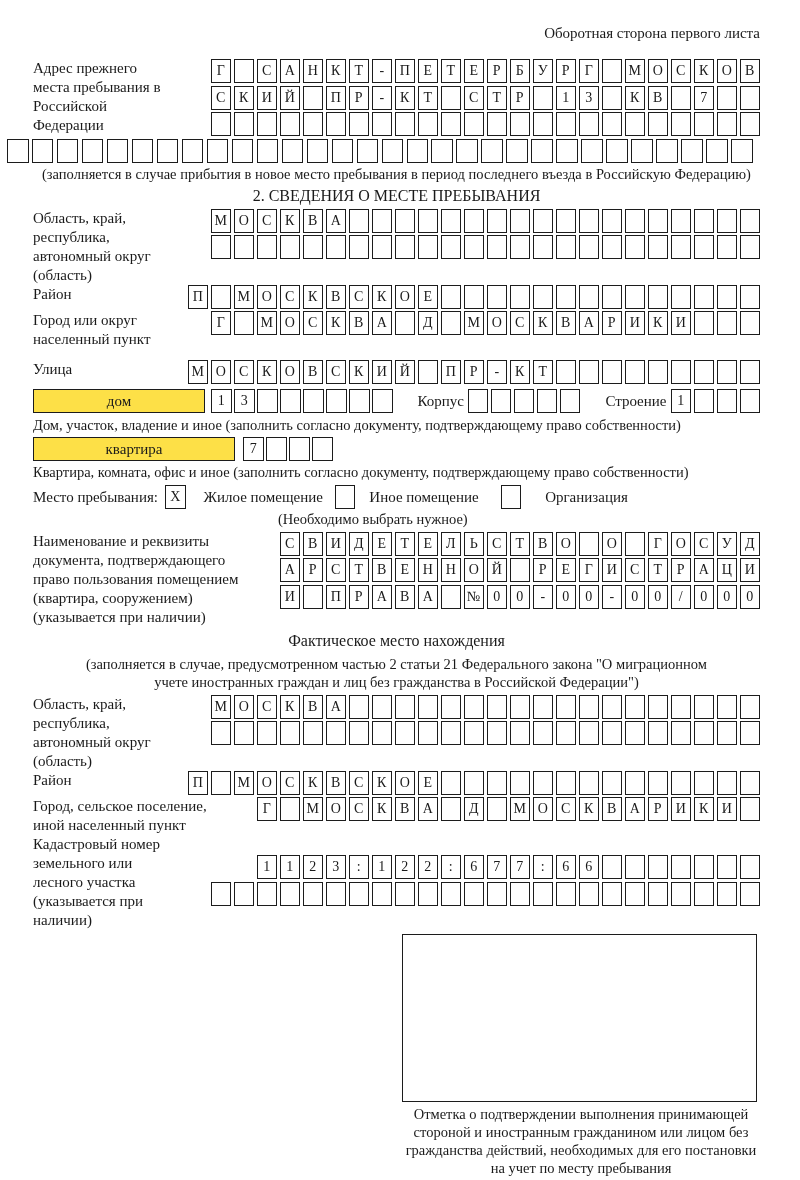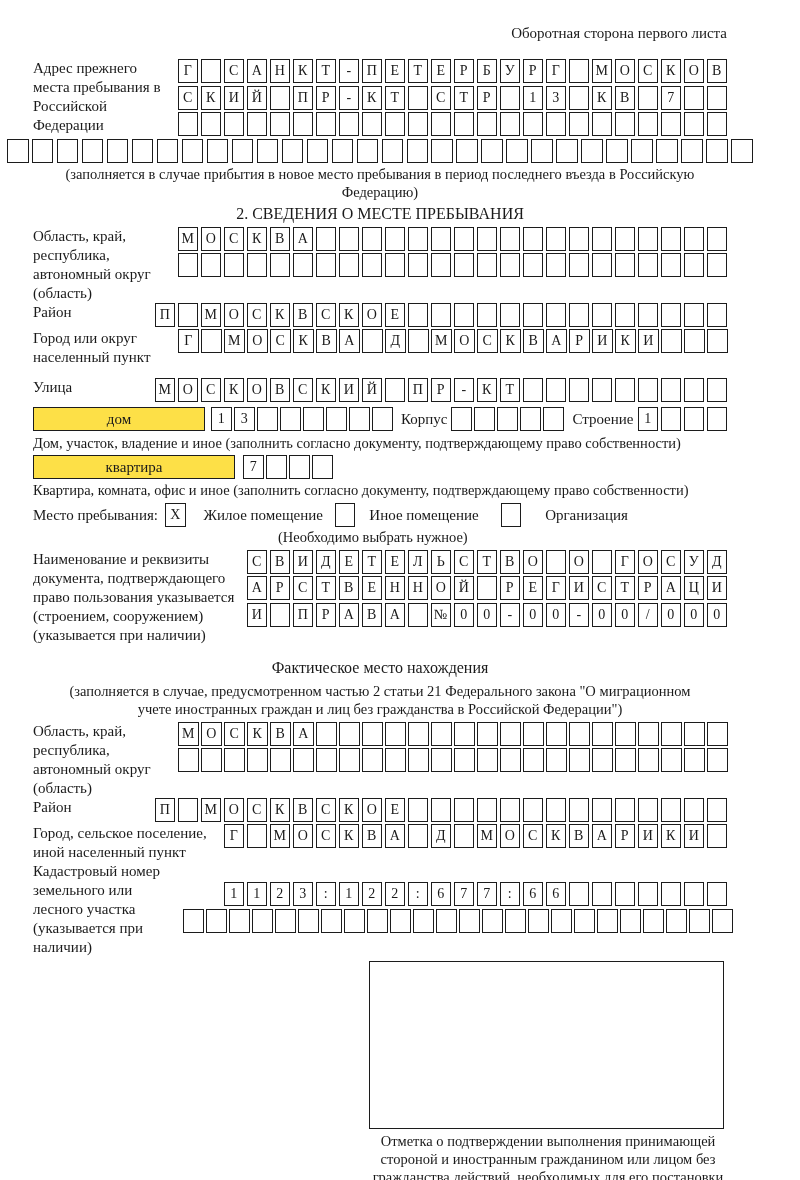"Оборотная сторона первого листа" .page { padding: 24px 73px 0 33px -> 24px 40px 0 33px }
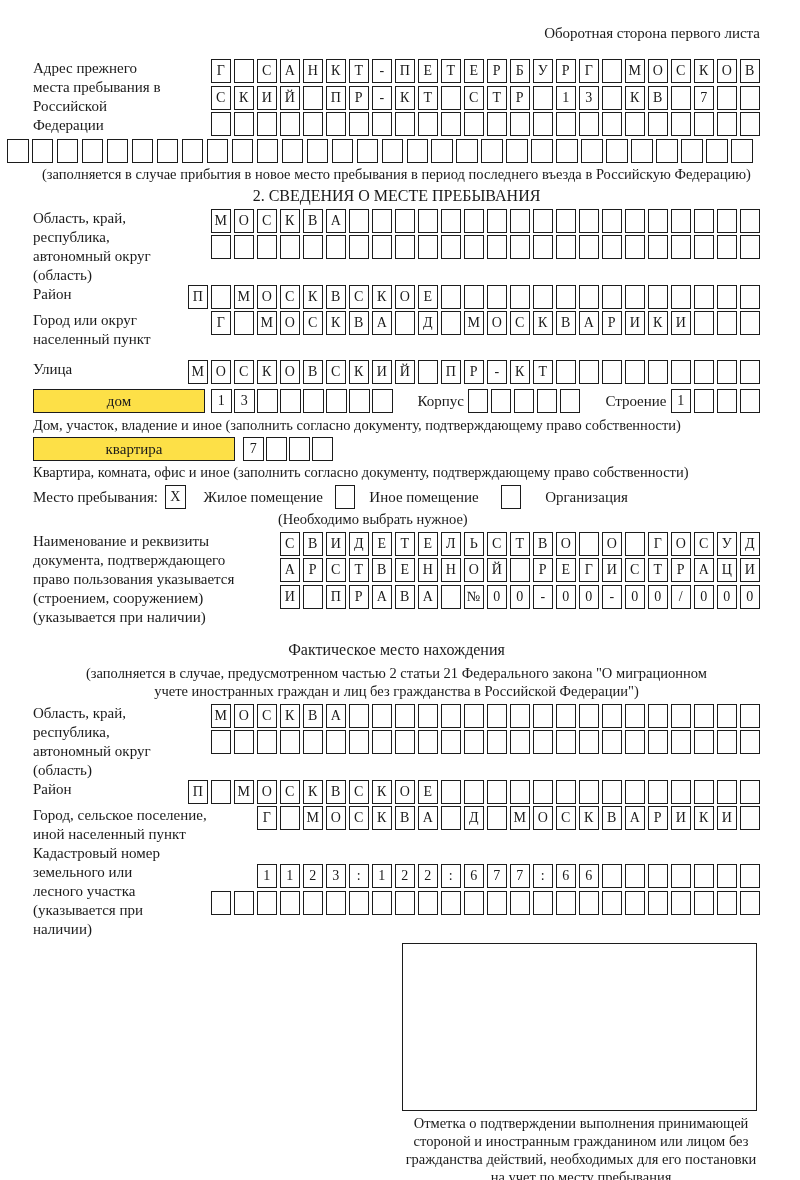"Наименование и реквизиты документа," div.flabel { text: указывается (строением -> помещением (квартира }
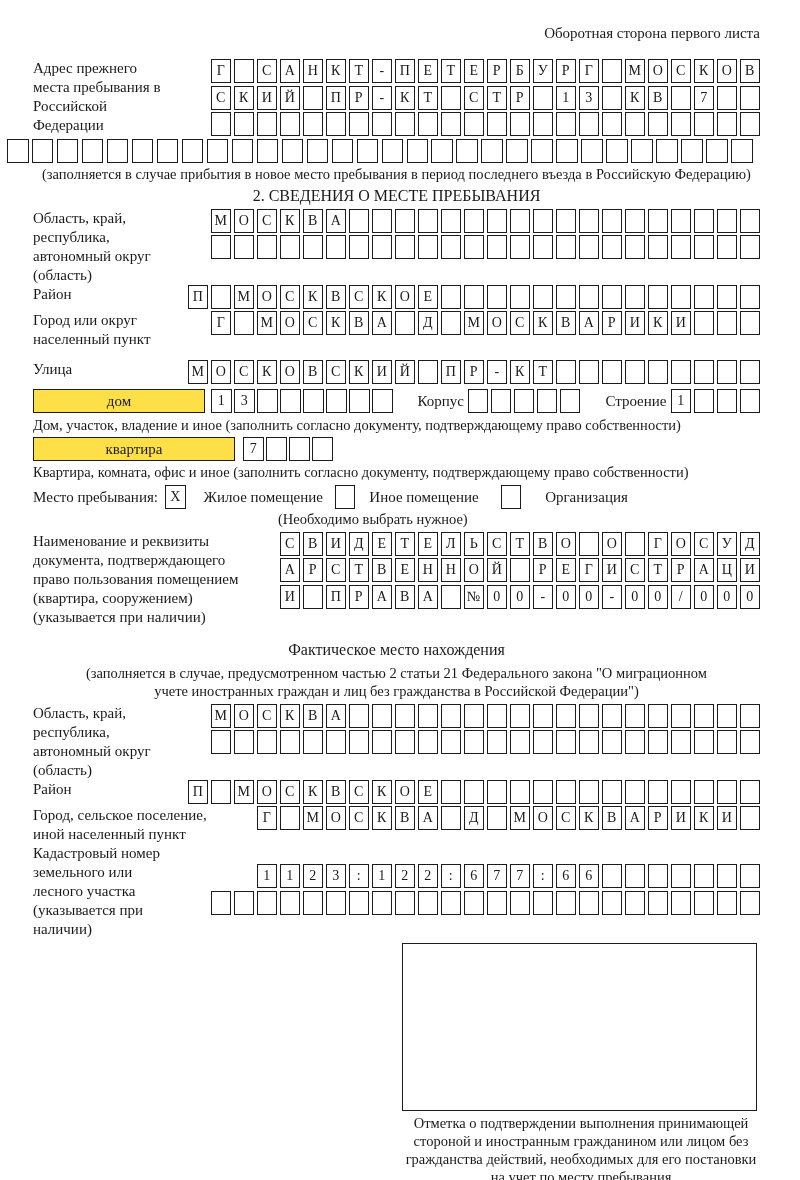"Фактическое место нахождения" .mt6 { margin-top: 13px -> 4px }
